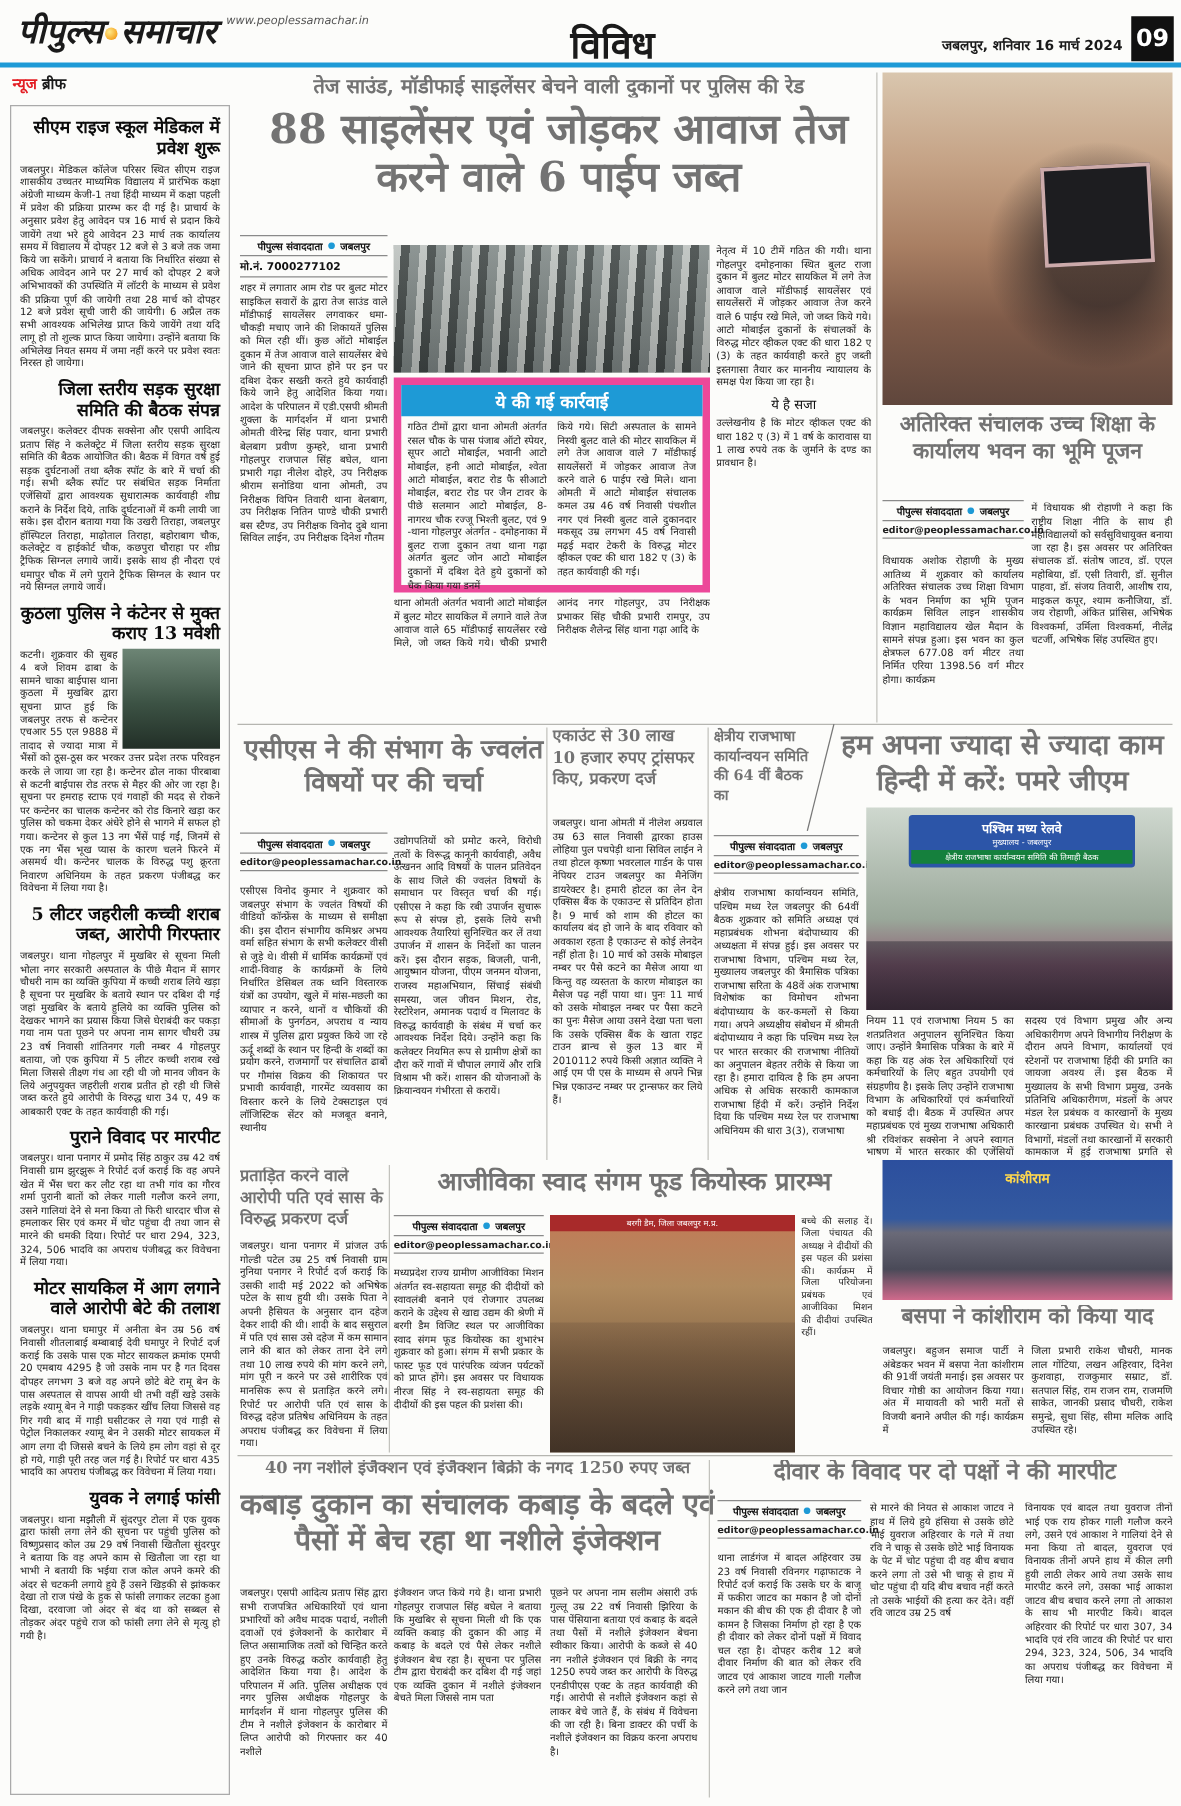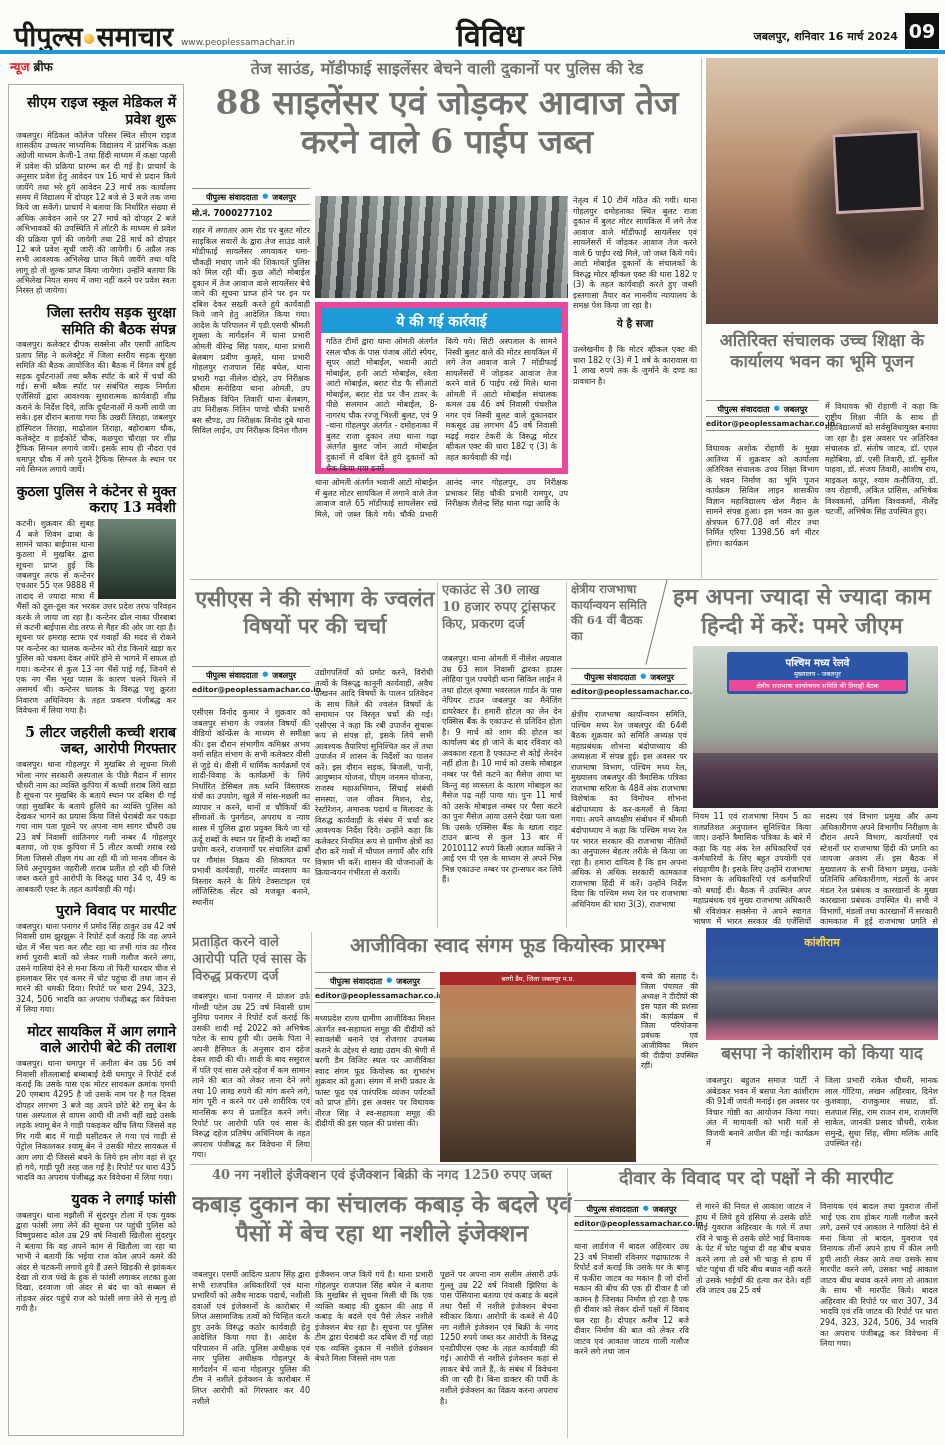"पीपुल्स समाचार" div.abs { align-items: flex-end -> none; font-style: none -> italic }
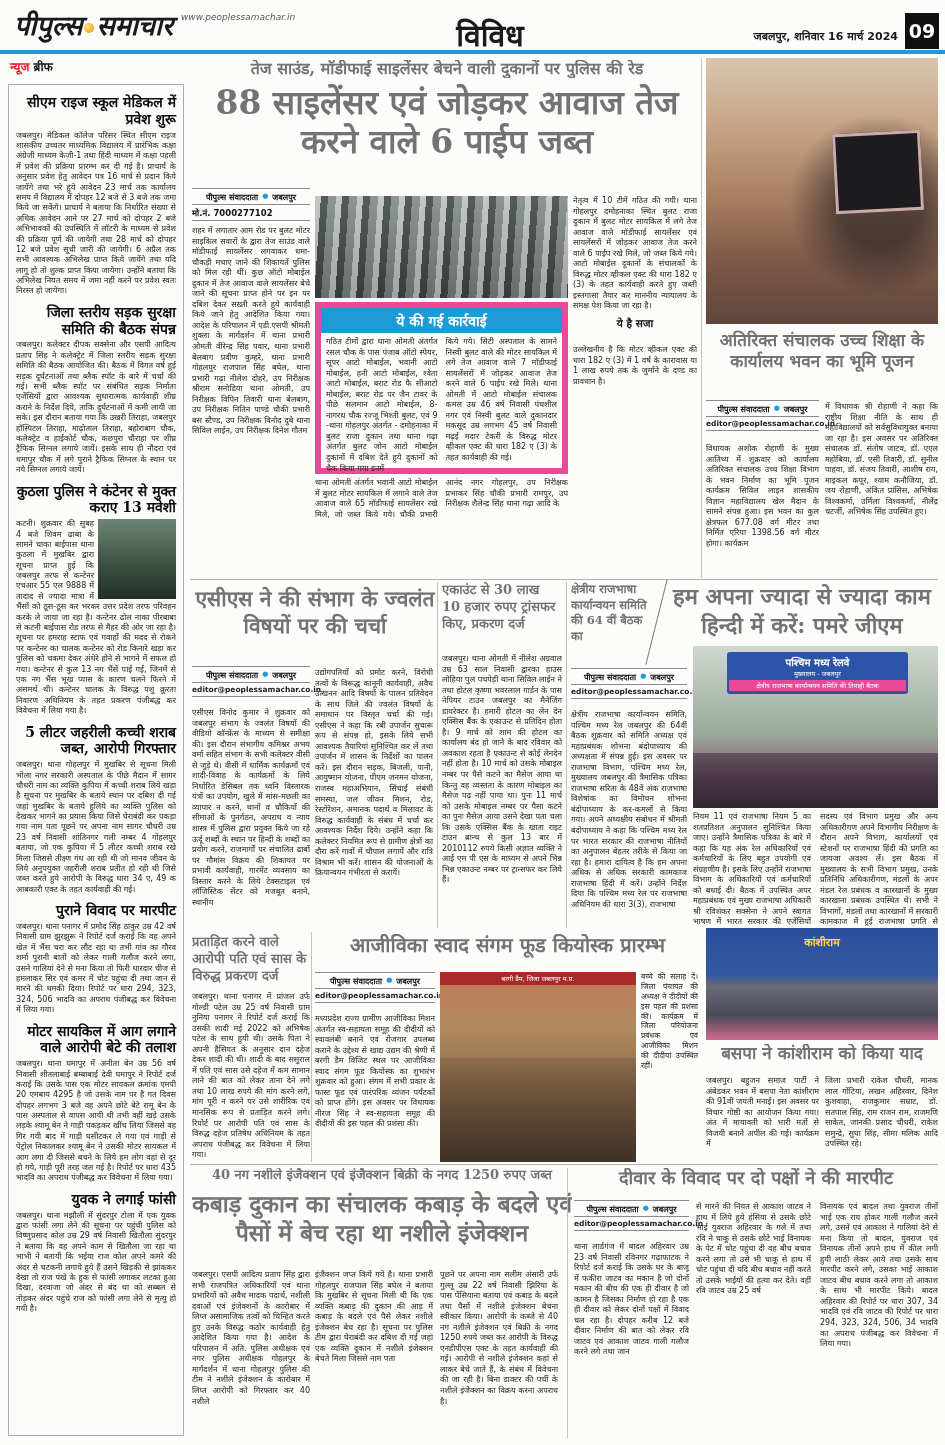"ये है सजा" .subhead { font-weight: bold -> normal; margin: 4px 0 15px 0 -> 4px 0 4px 0 }
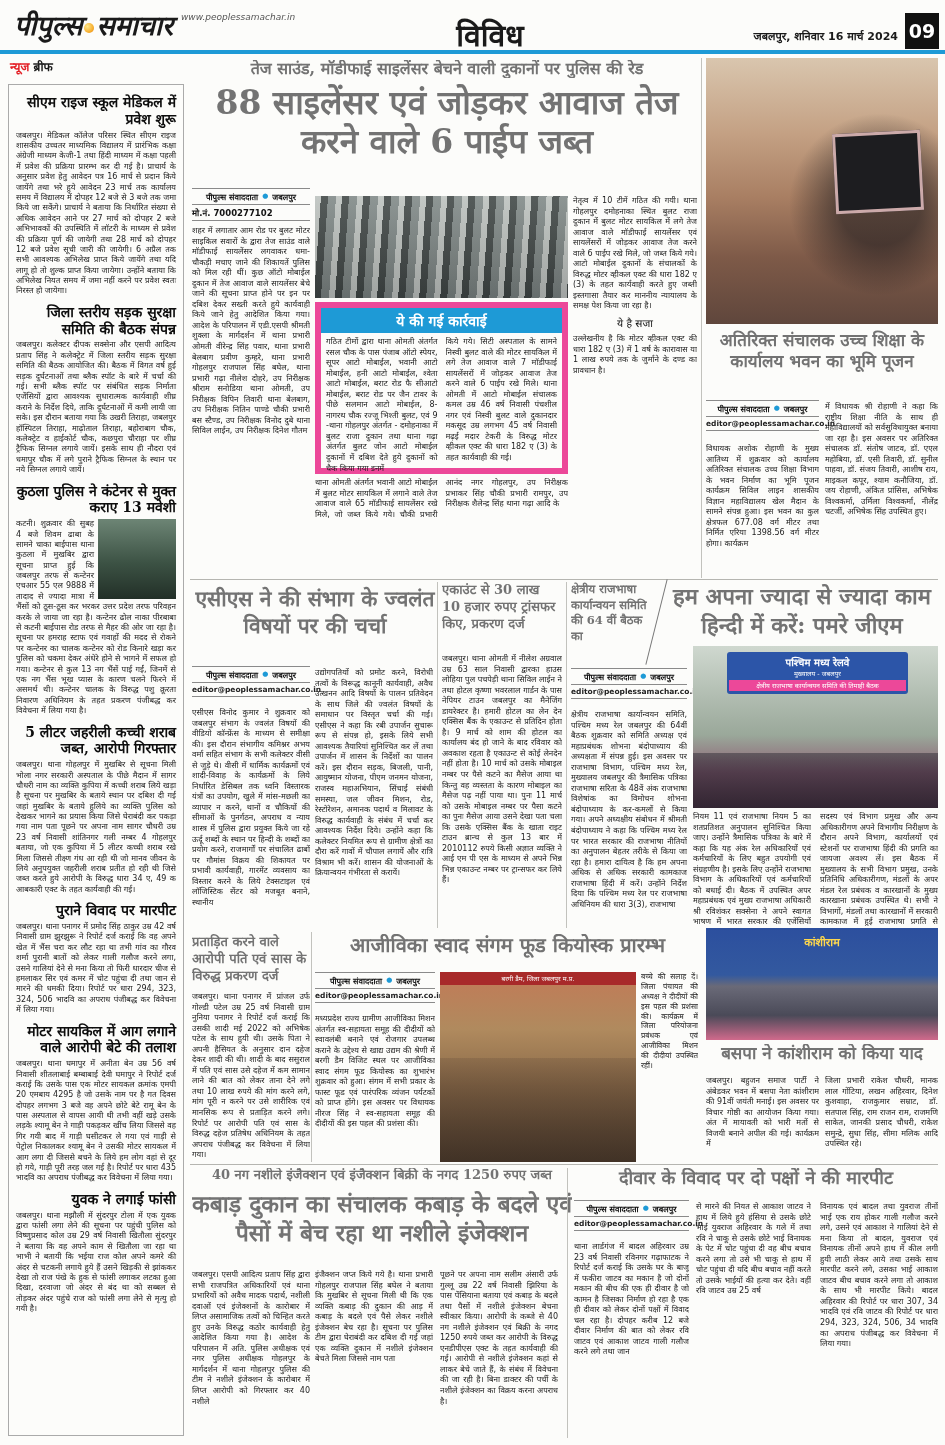"क्षेत्रीय राजभाषा कार्यान्वयन समिति की तिमाही" div { background: #ec4899 -> #15803d }
